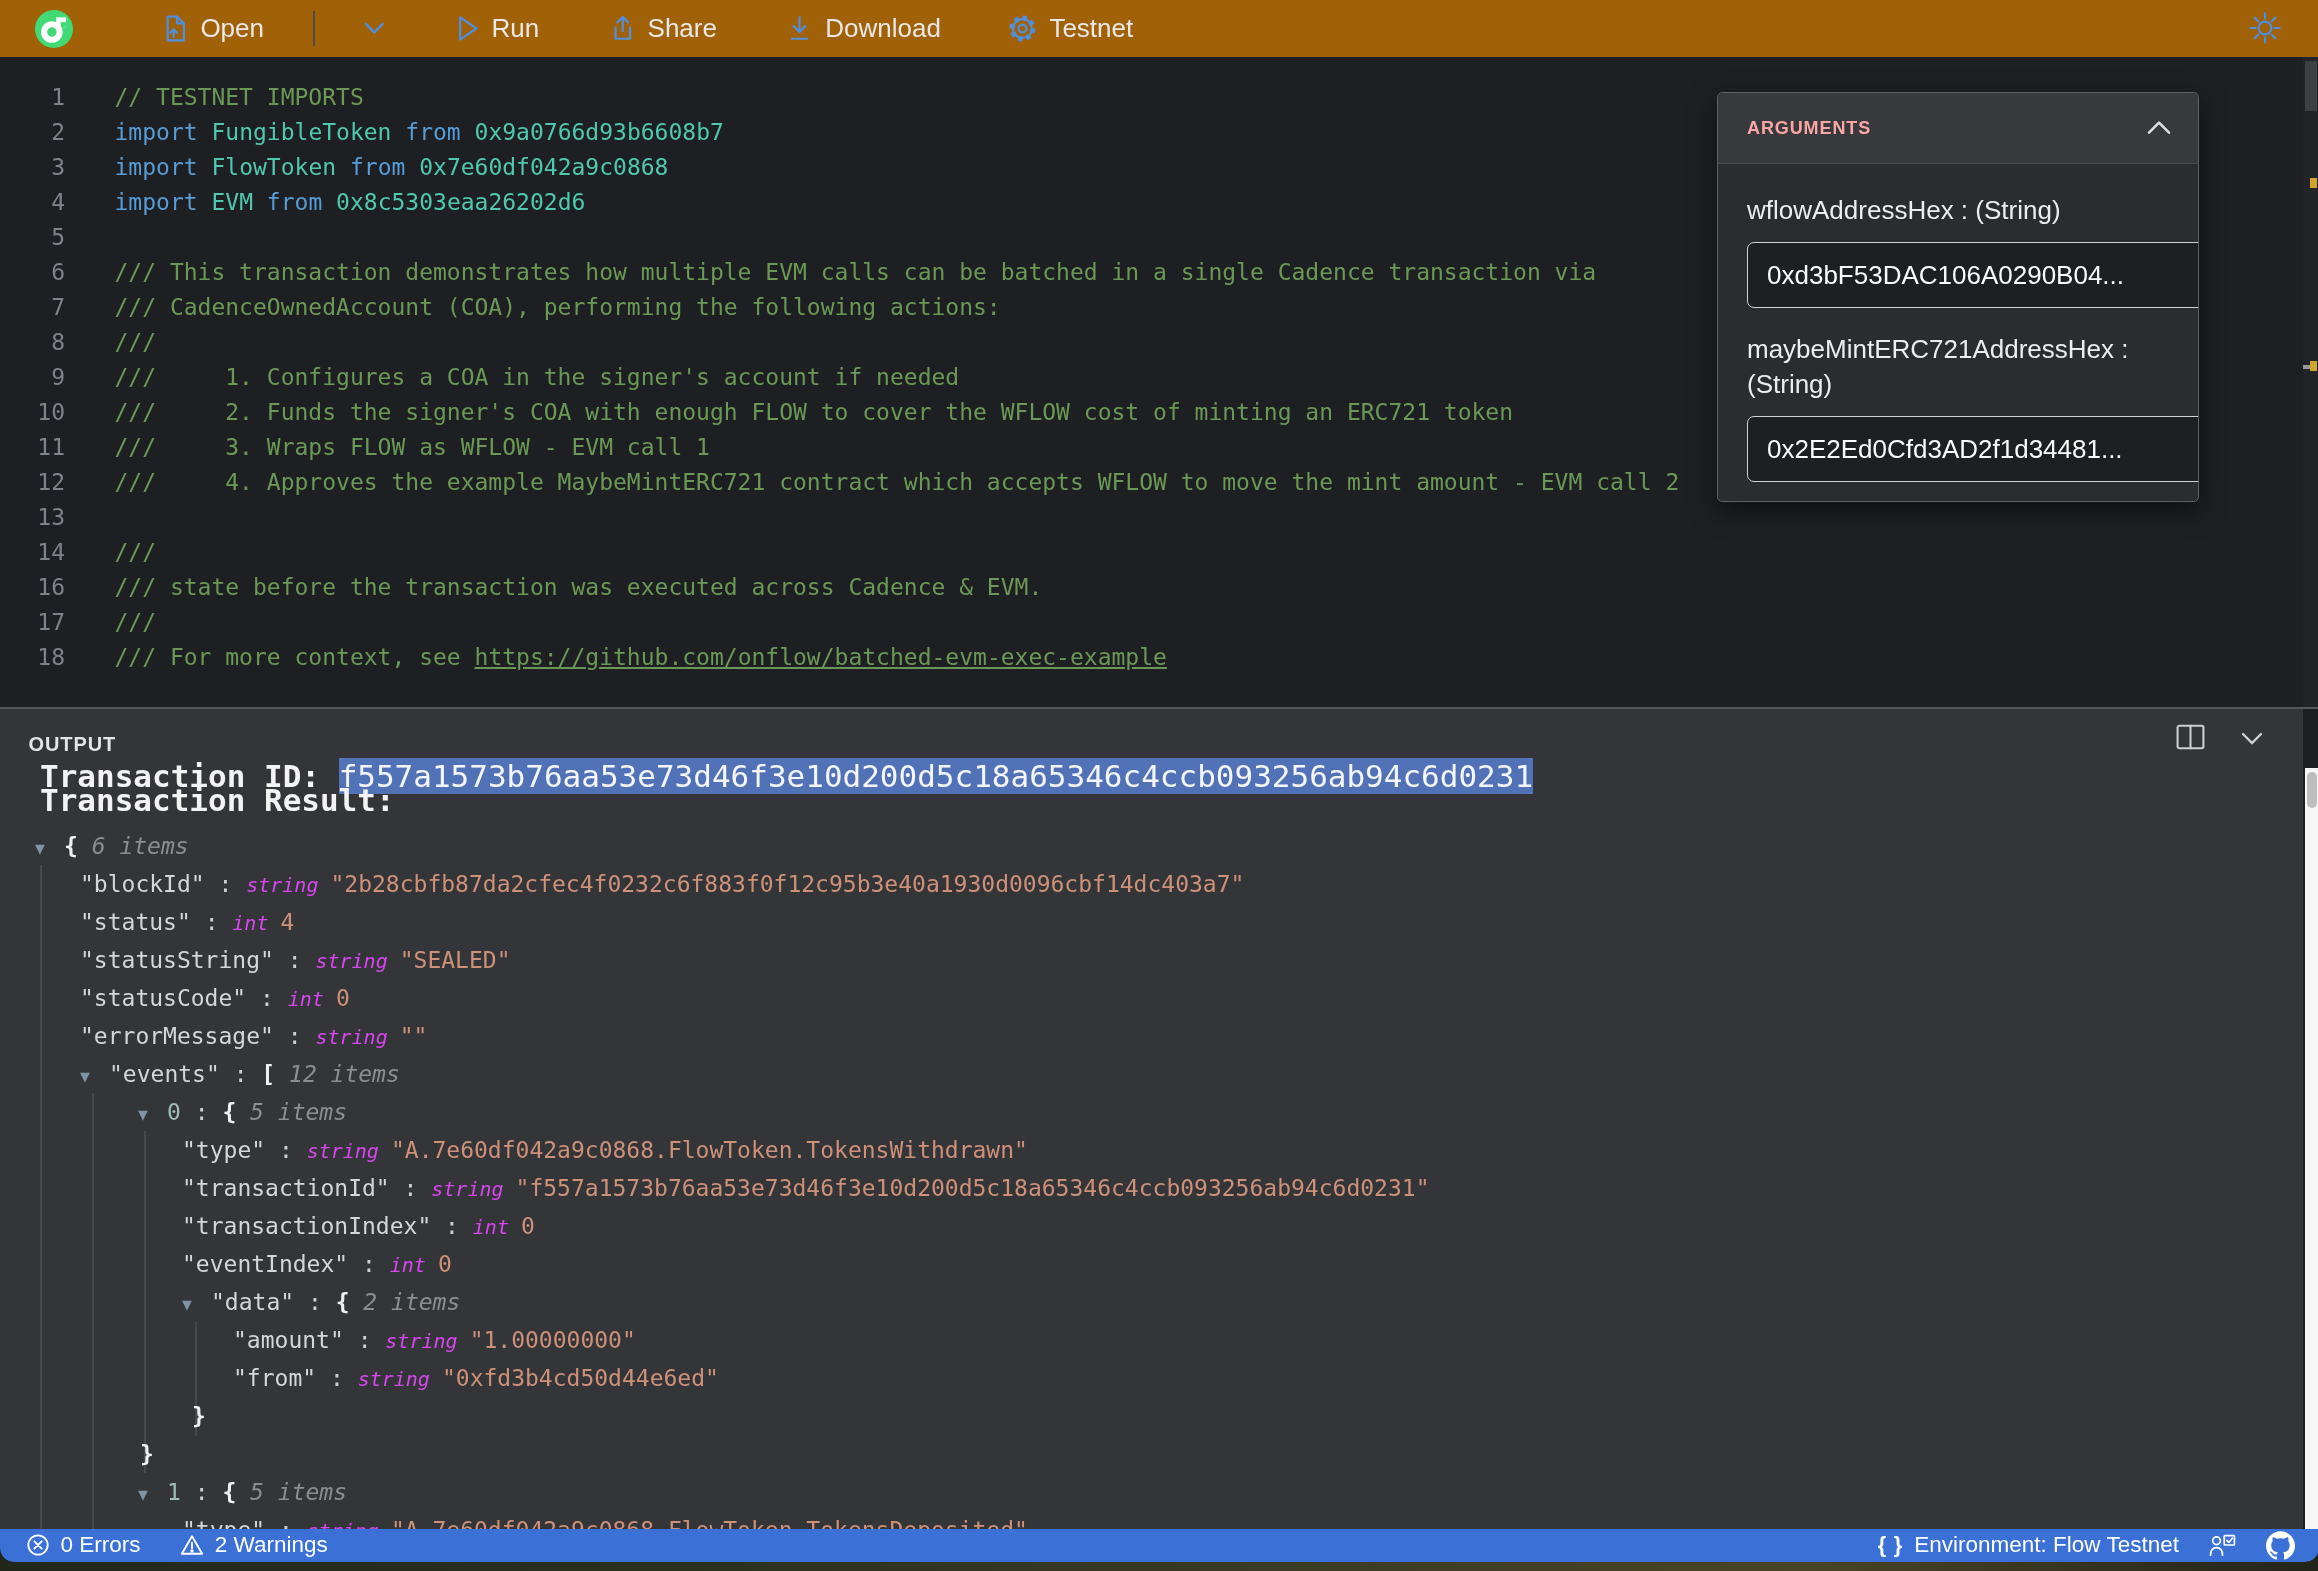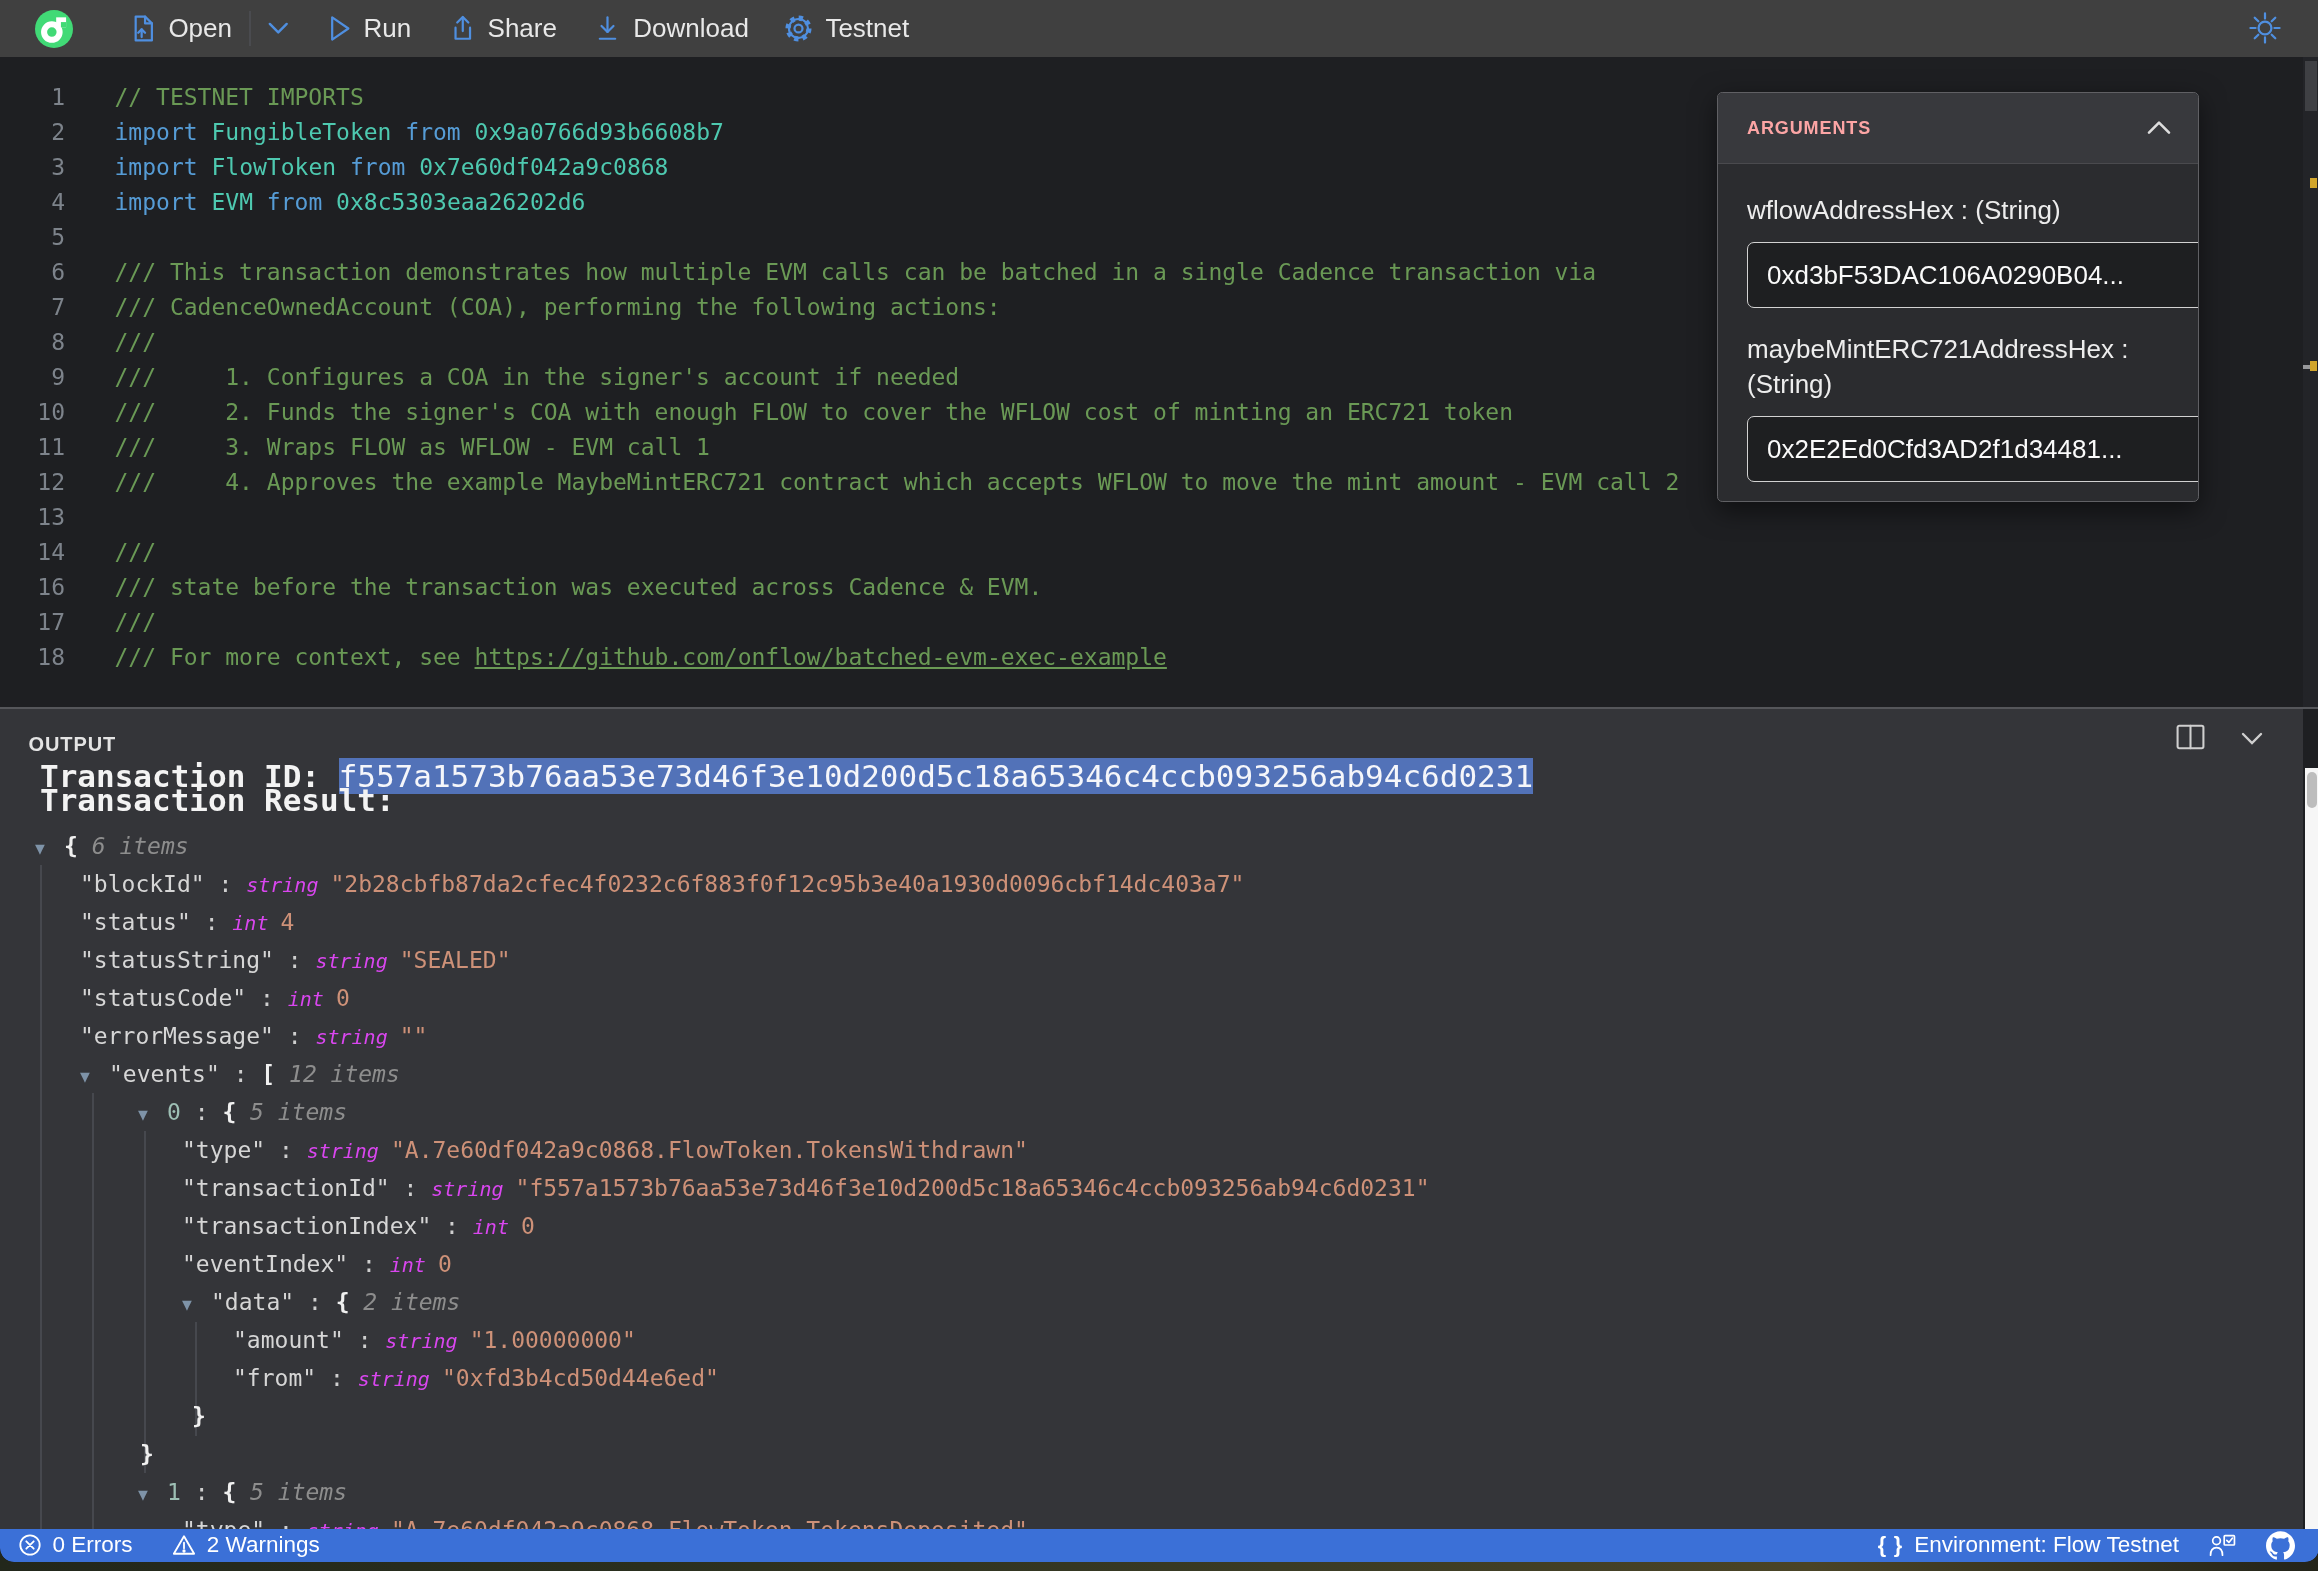"Open" .toolbar { background: #404040 -> #a16207; gap: none -> 32px }
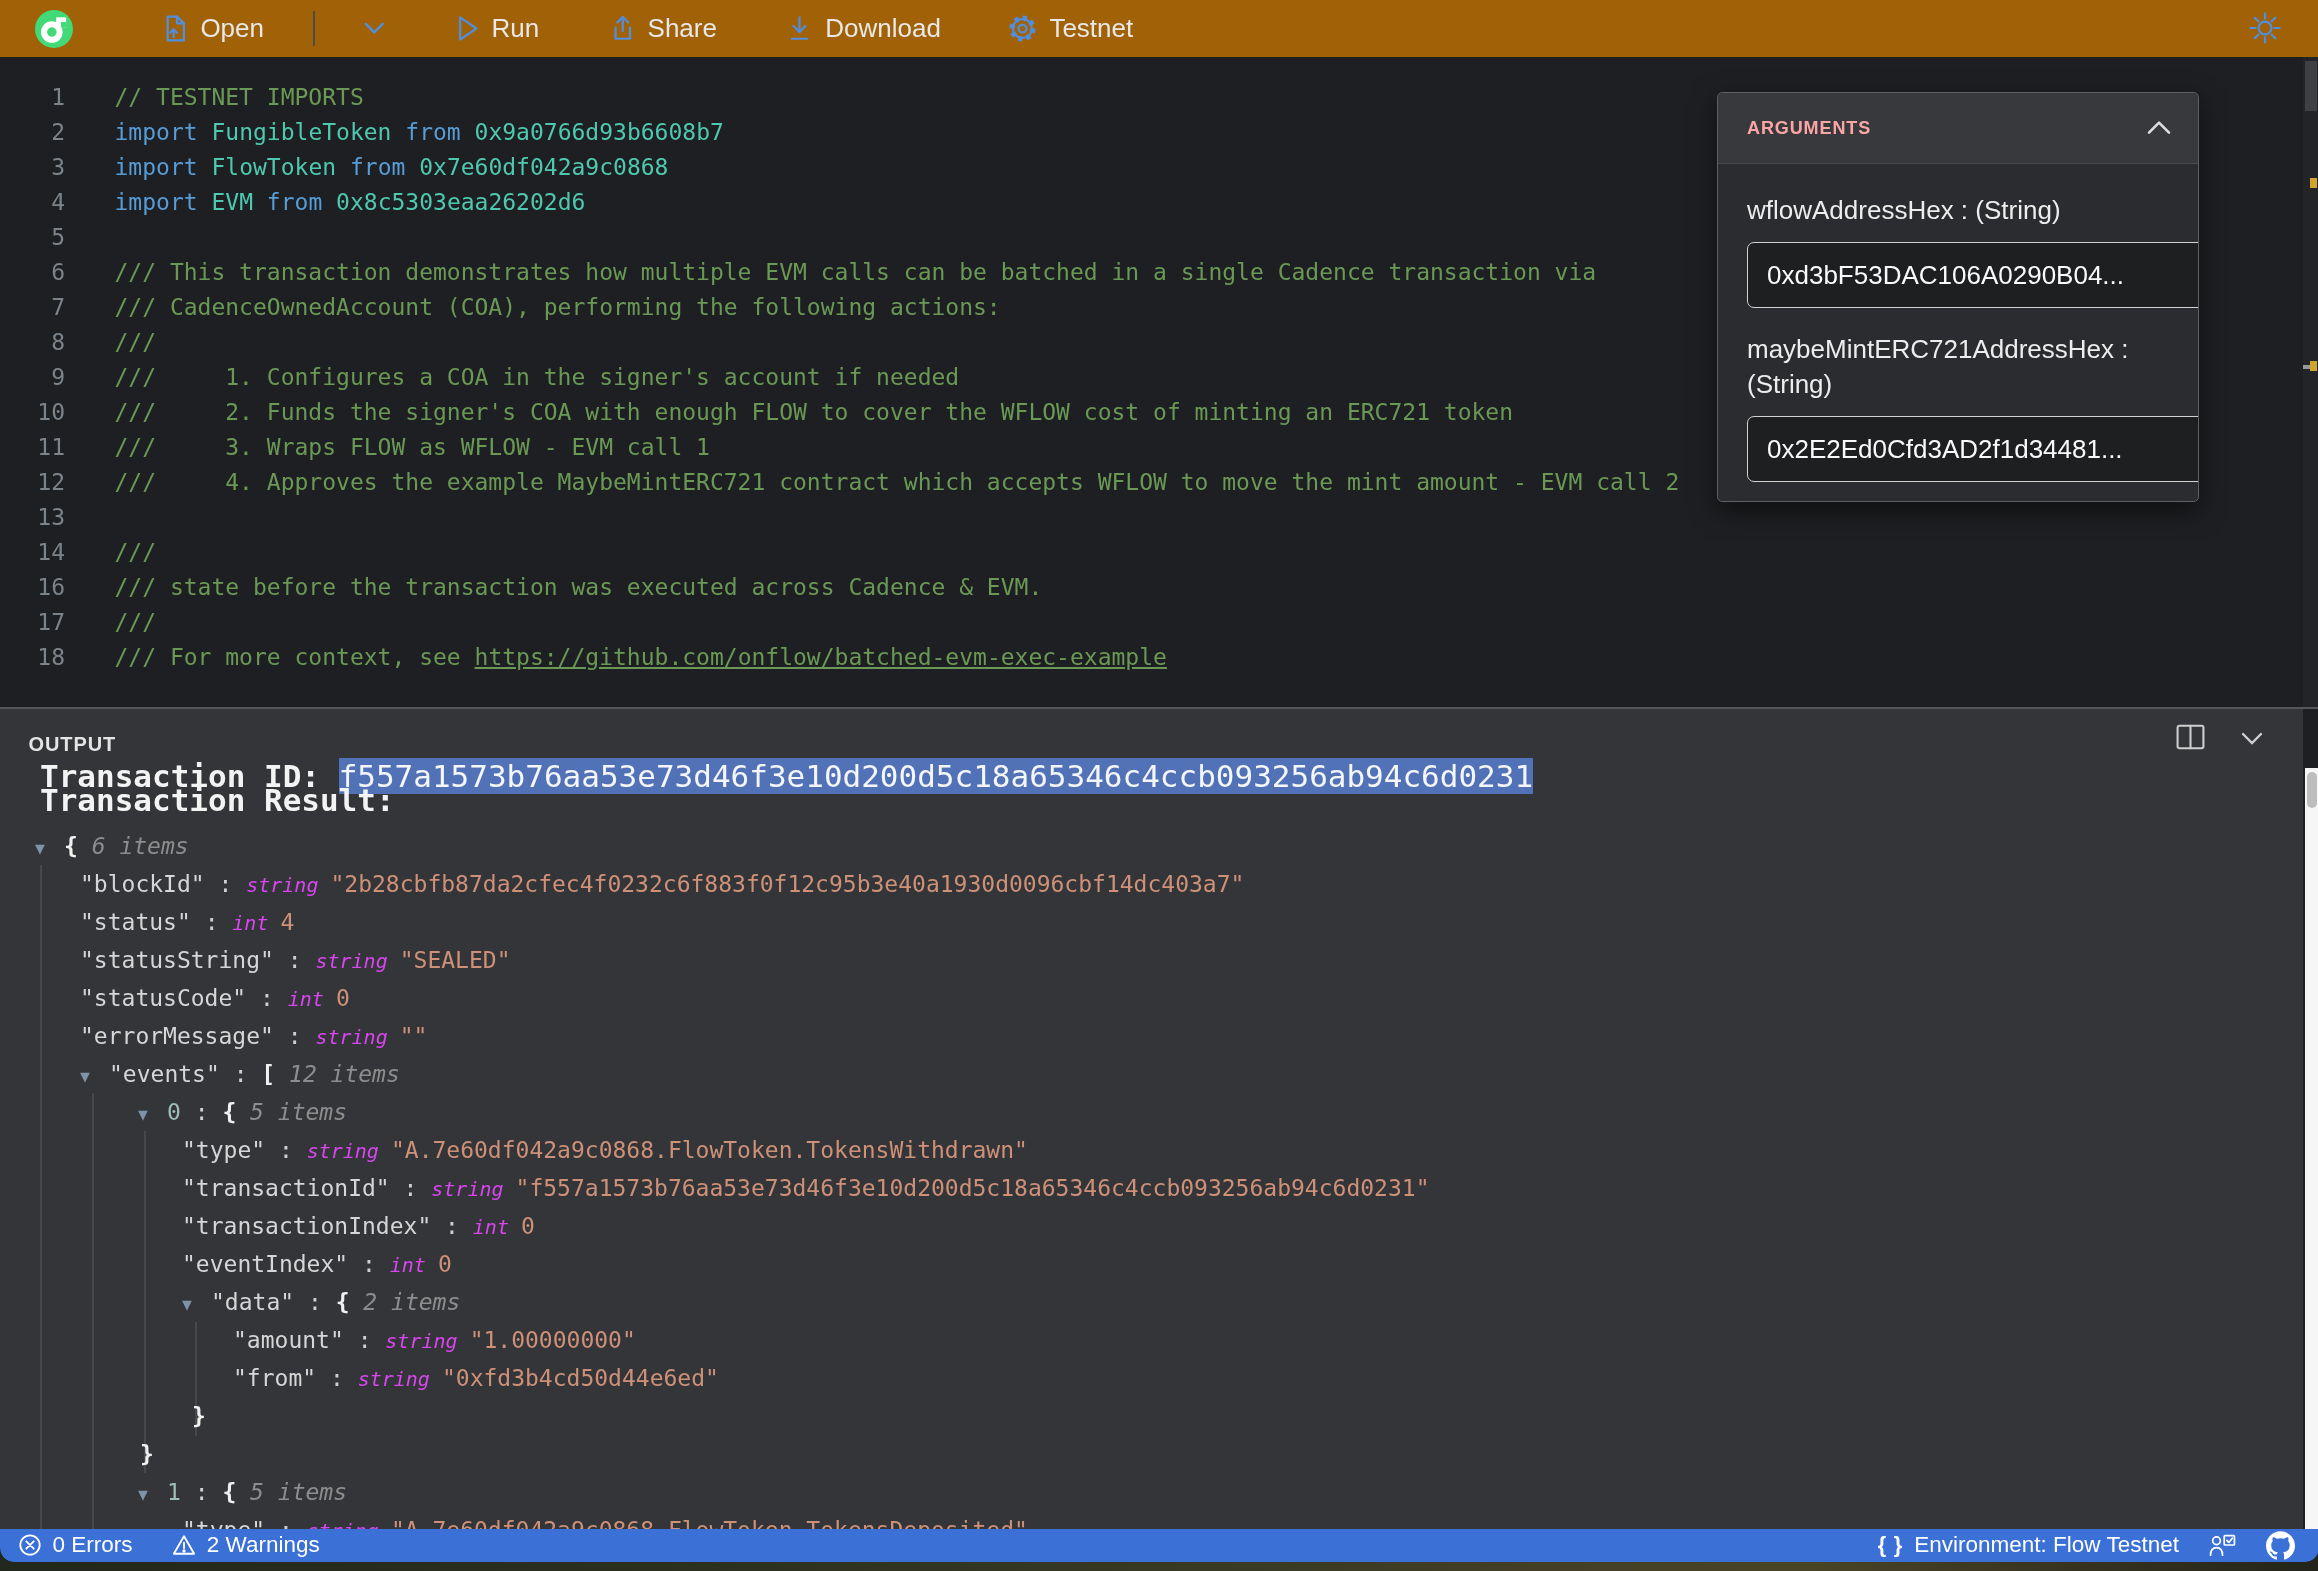"0 Errors" .sb { padding: 0 24px 0 18px -> 0 24px 0 26px }
